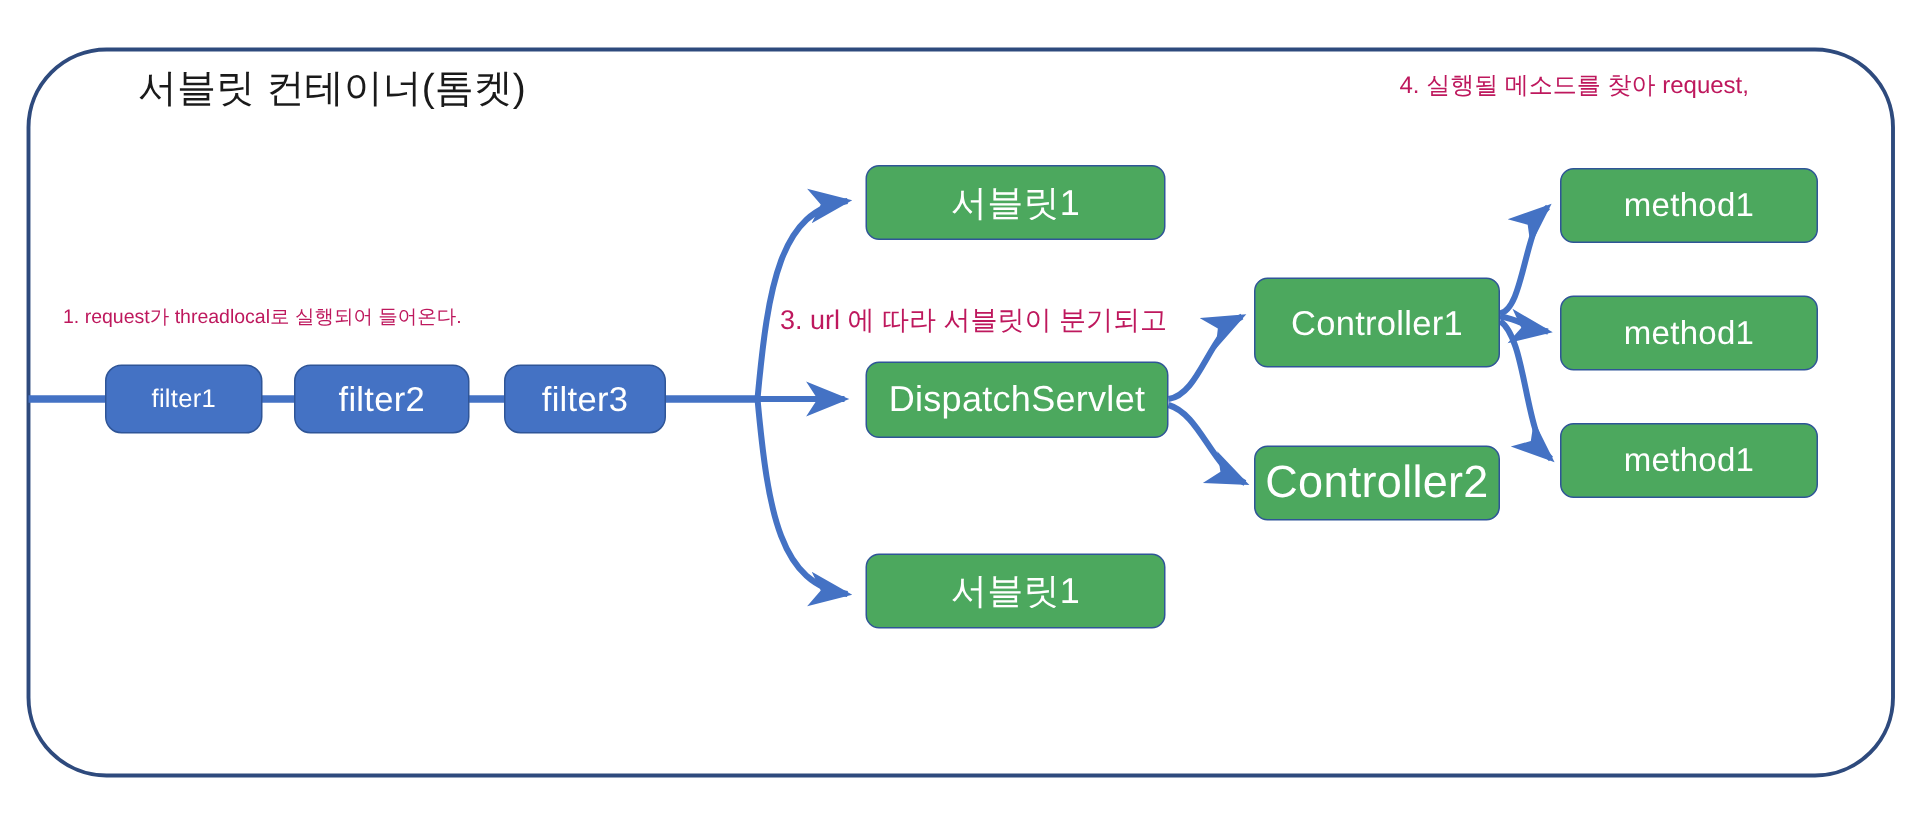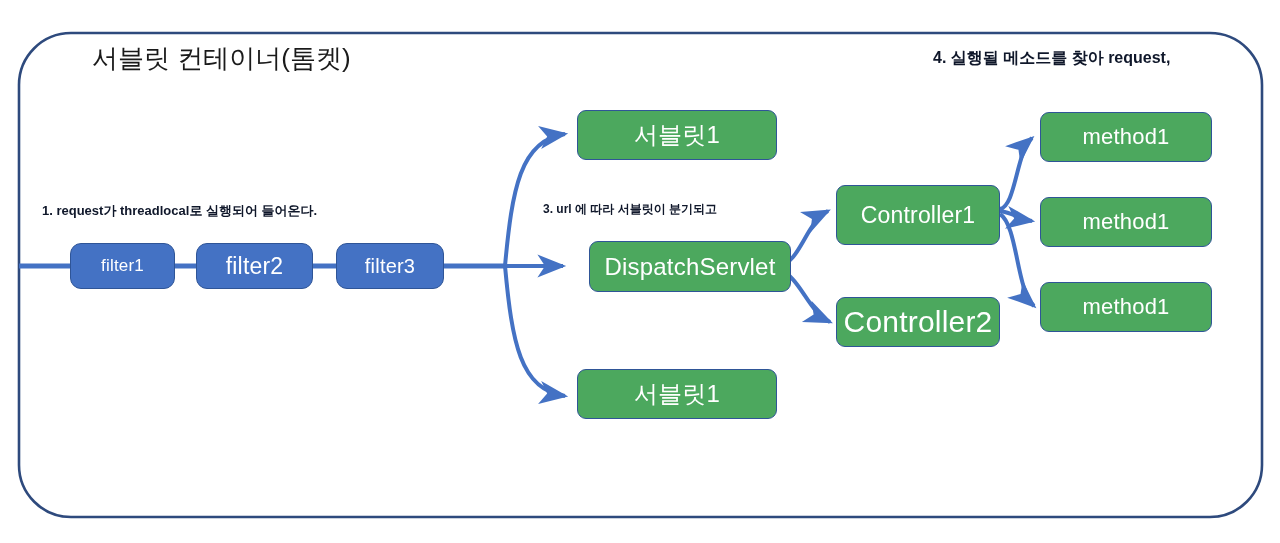"4. 실행될 메소드를 찾아 request," .label { color: #0f172a -> #be185d; font-weight: bold -> none }
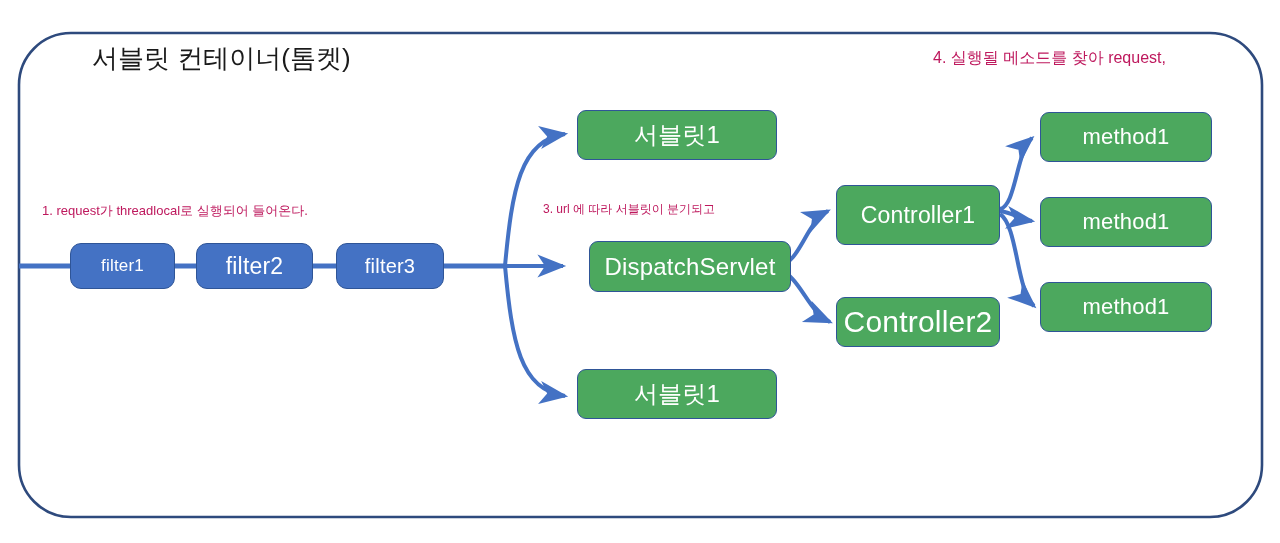"3. url 에 따라 서블릿이" div.label { font-size: 12px -> 18px; left: 543px -> 520px }
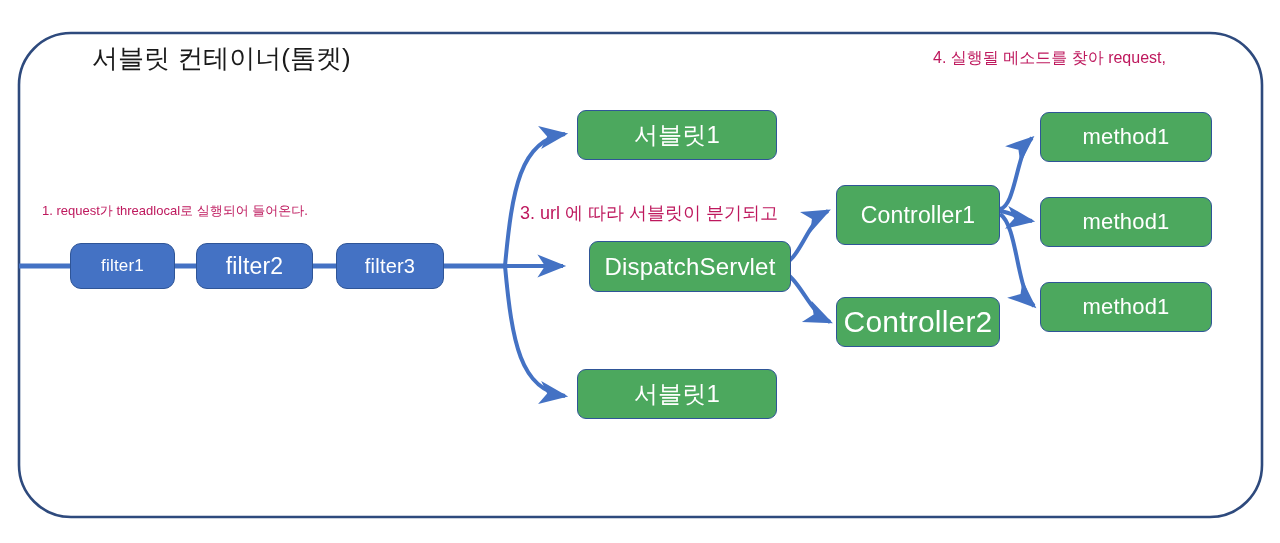"filter3" div.node { font-size: 20px -> 23px }
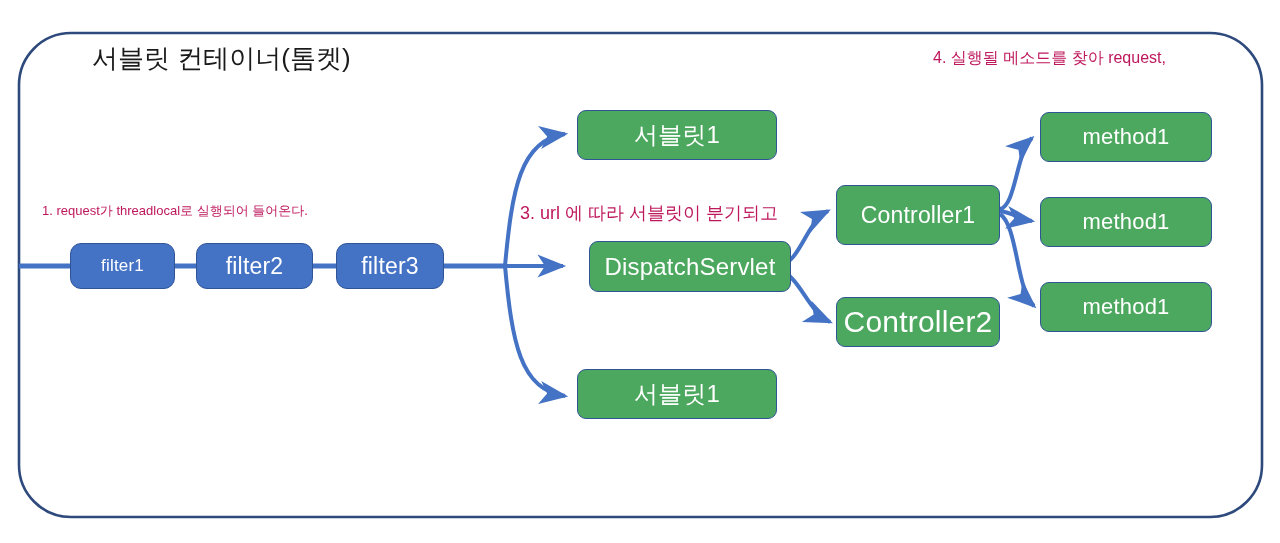"DispatchServlet" div.node { margin-left: 12px -> none }
